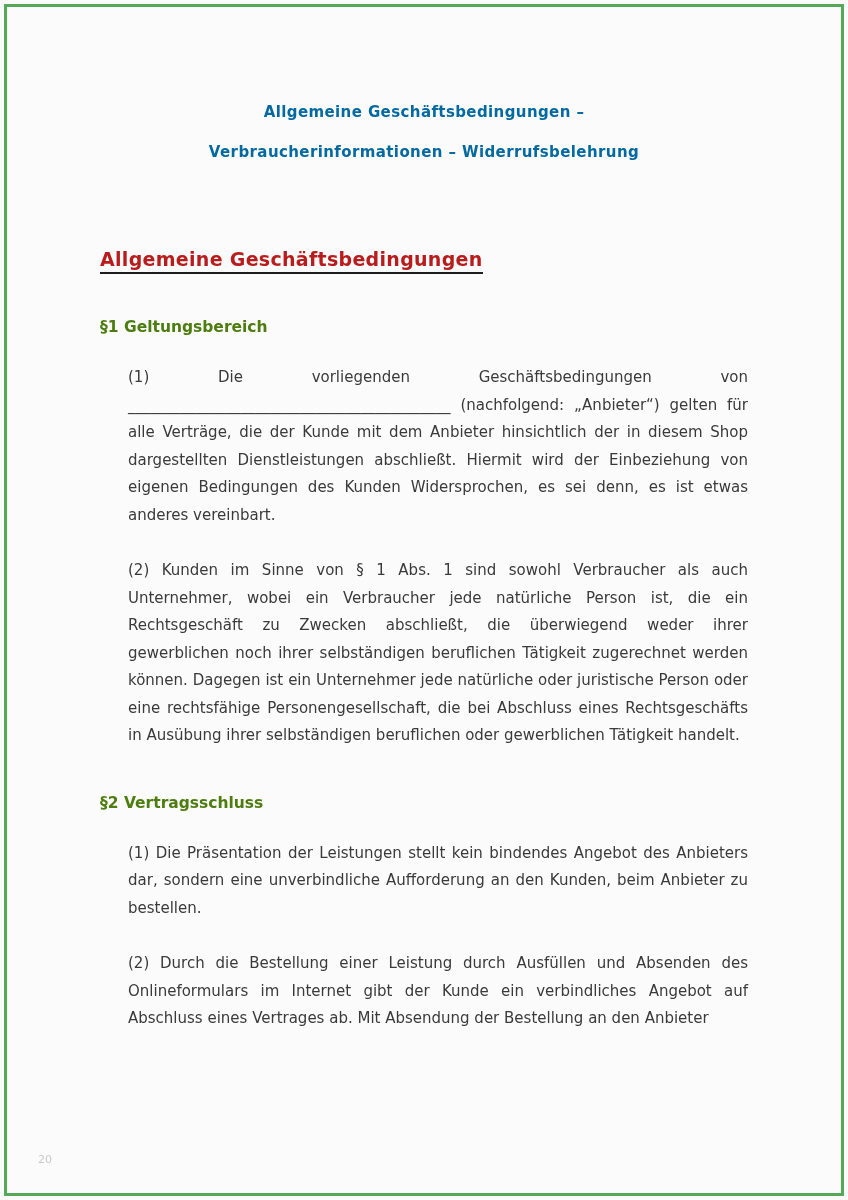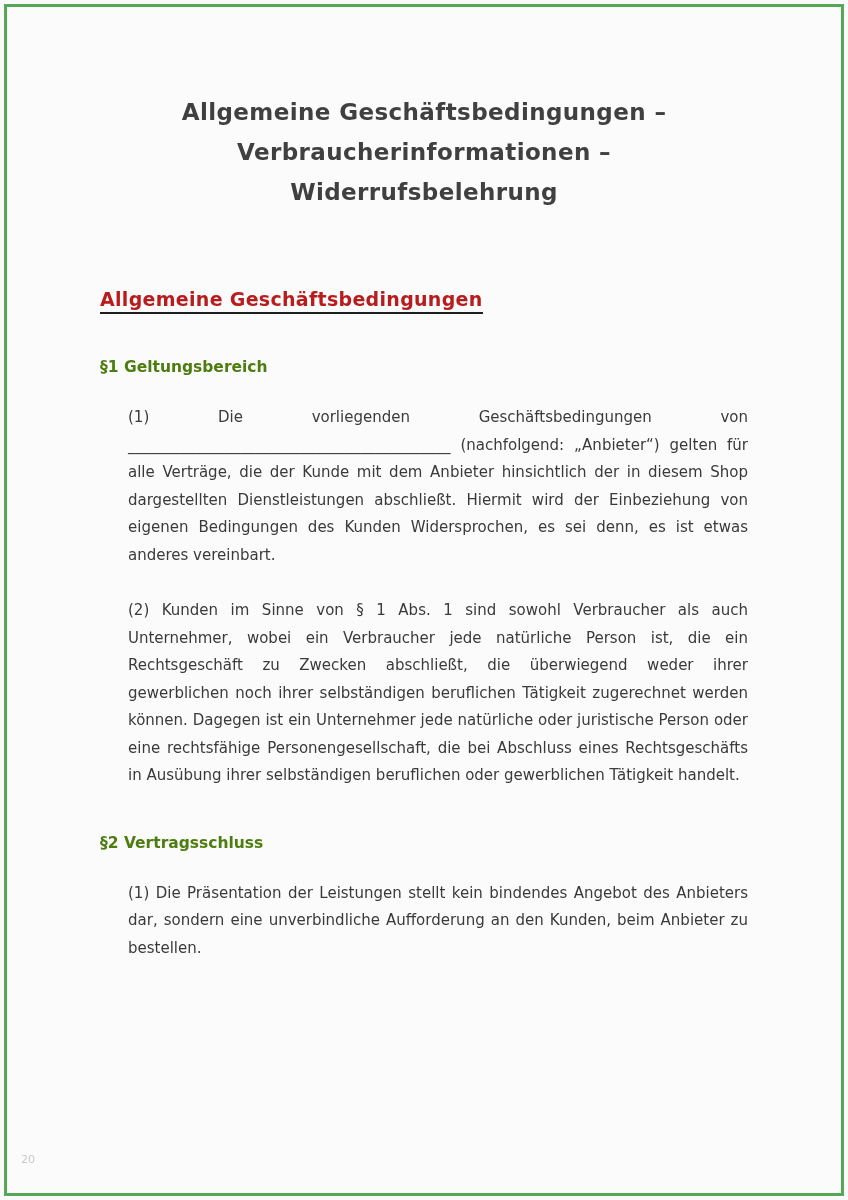"Allgemeine Geschäftsbedingungen –" .doc-title { color: #404040 -> #0369a1; font-size: 23px -> 15px }
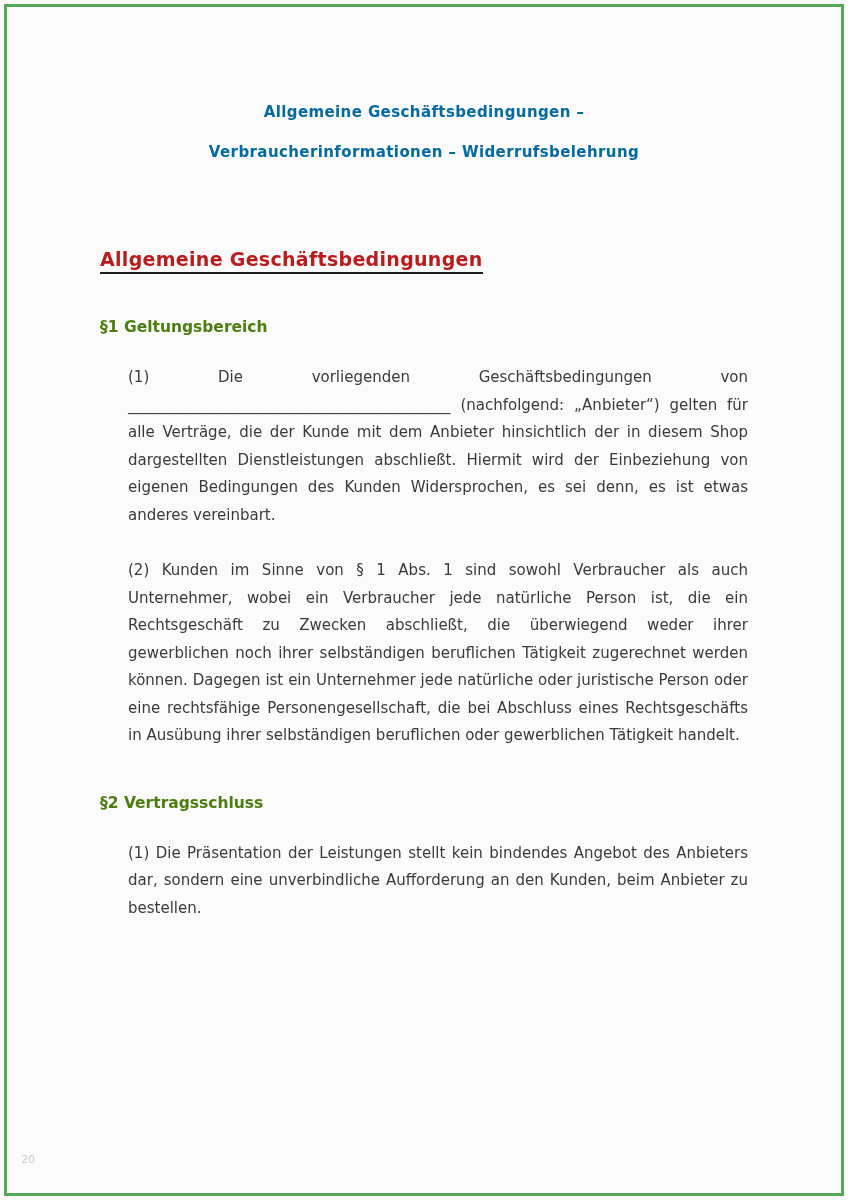"(2) Durch die Bestellung einer" p.para { html: none -> <p>(2) Durch die Bestellung einer Leistung durch Ausfüllen und Absenden des Onlineformulars im Internet gibt der Kunde ein verbindliches Angebot auf Abschluss eines Vertrages ab. Mit Absendung der Bestellung an den Anbieter</p> }
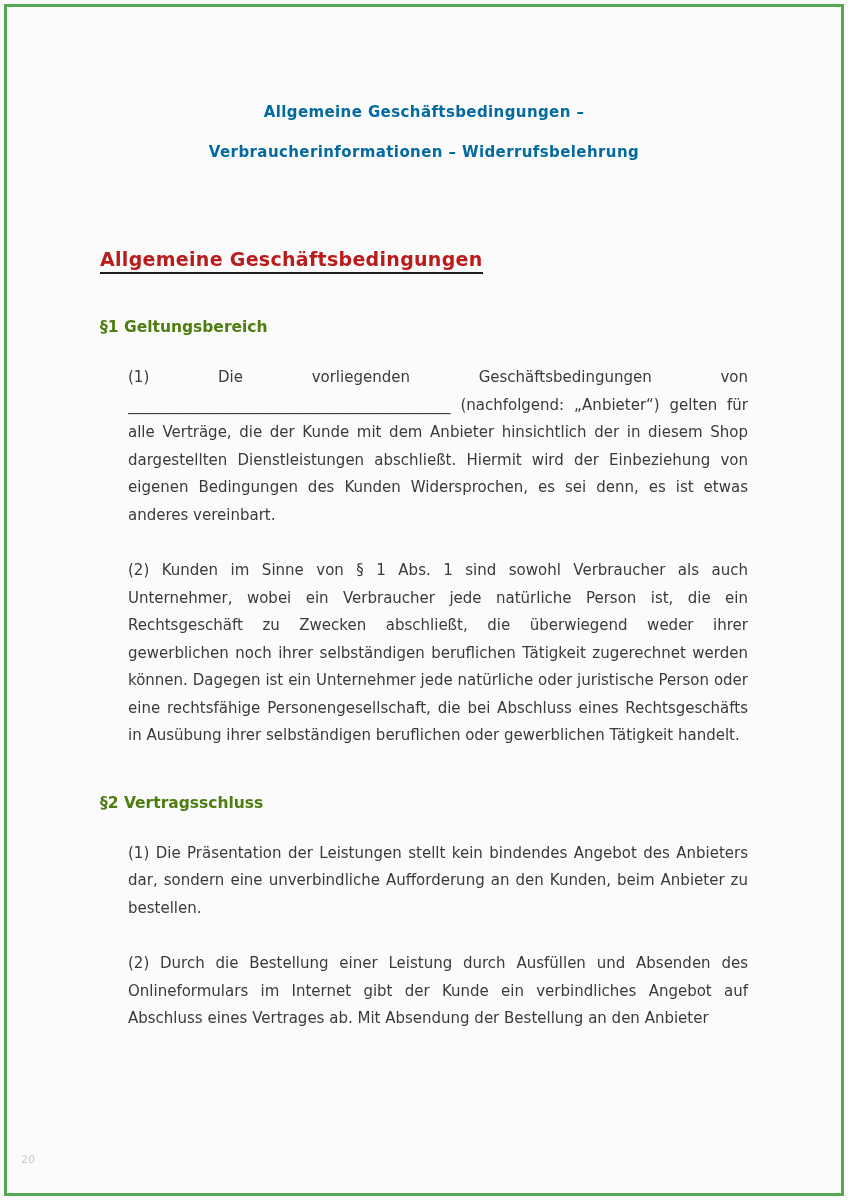"20" .page-number { left: 21px -> 38px }
